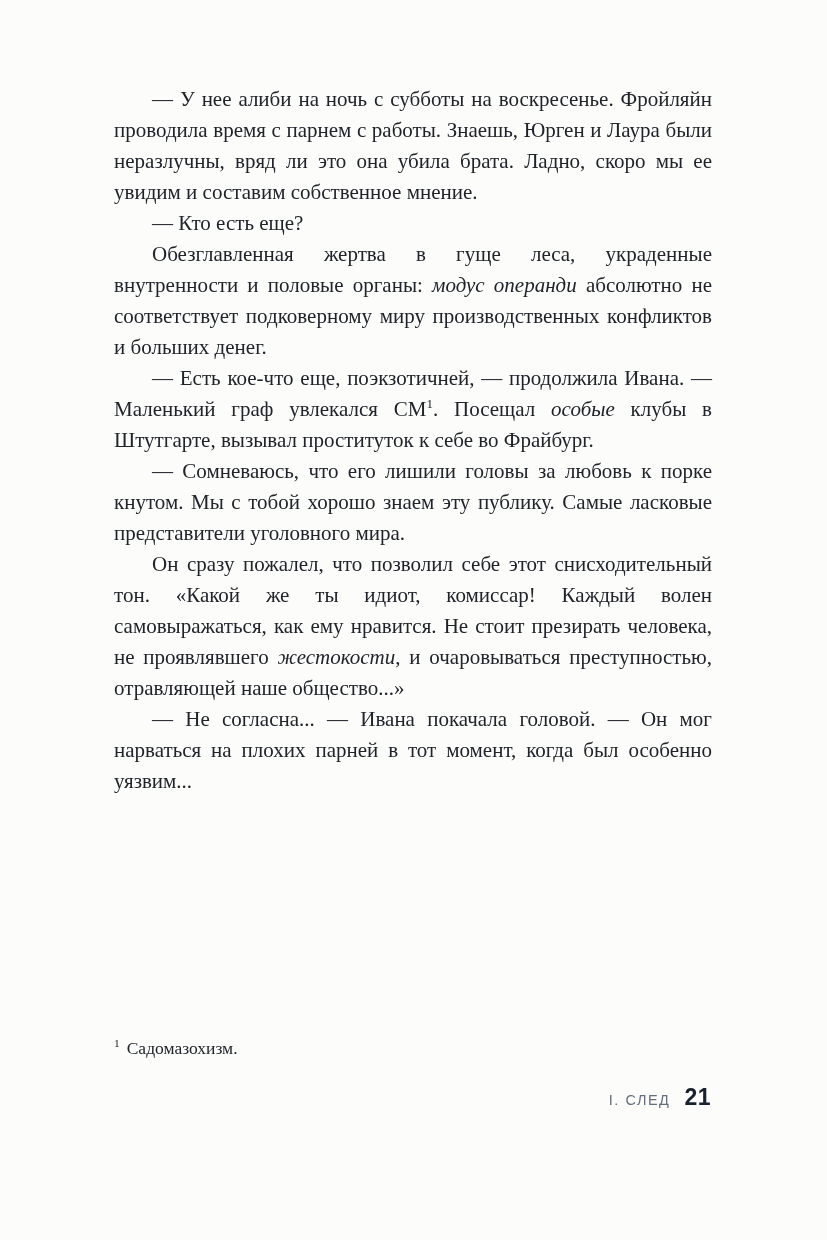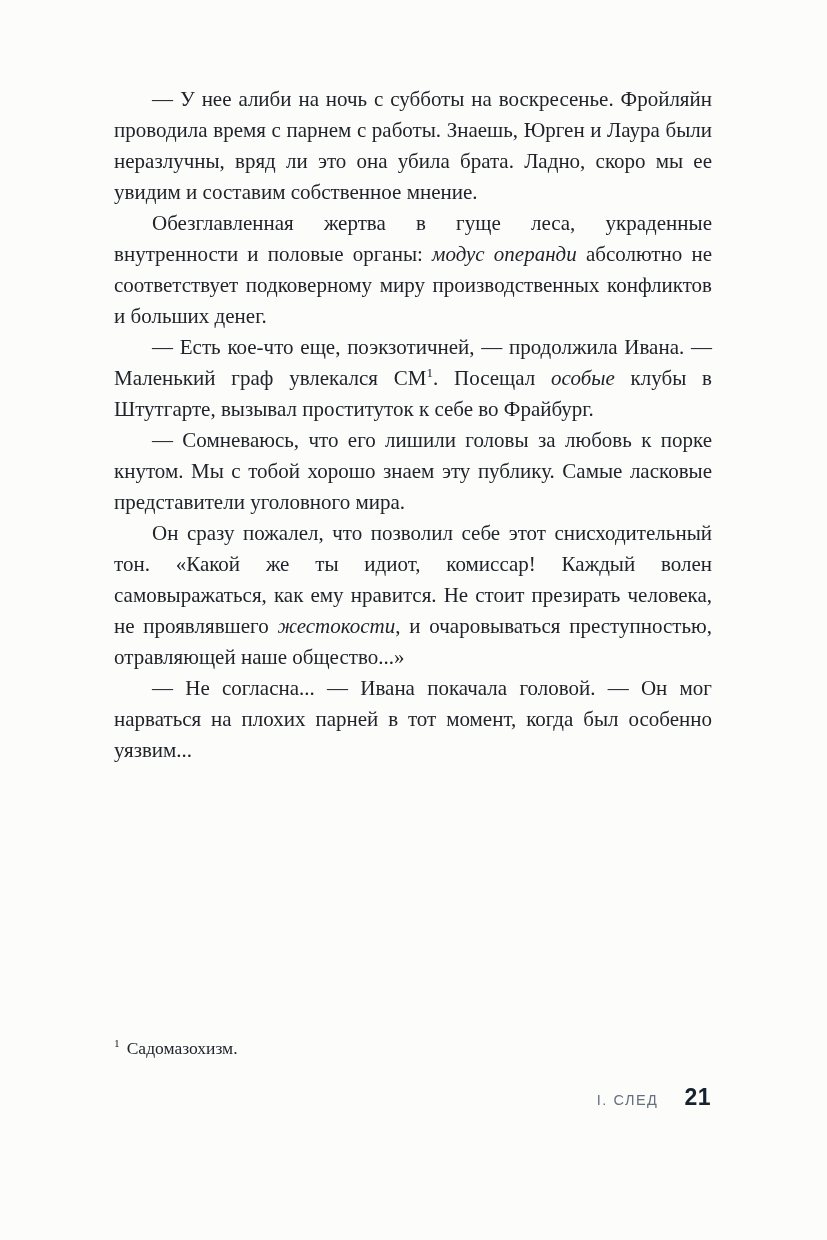"— Кто есть еще?" p { html: none -> <p><span>— Кто есть еще?</span></p> }
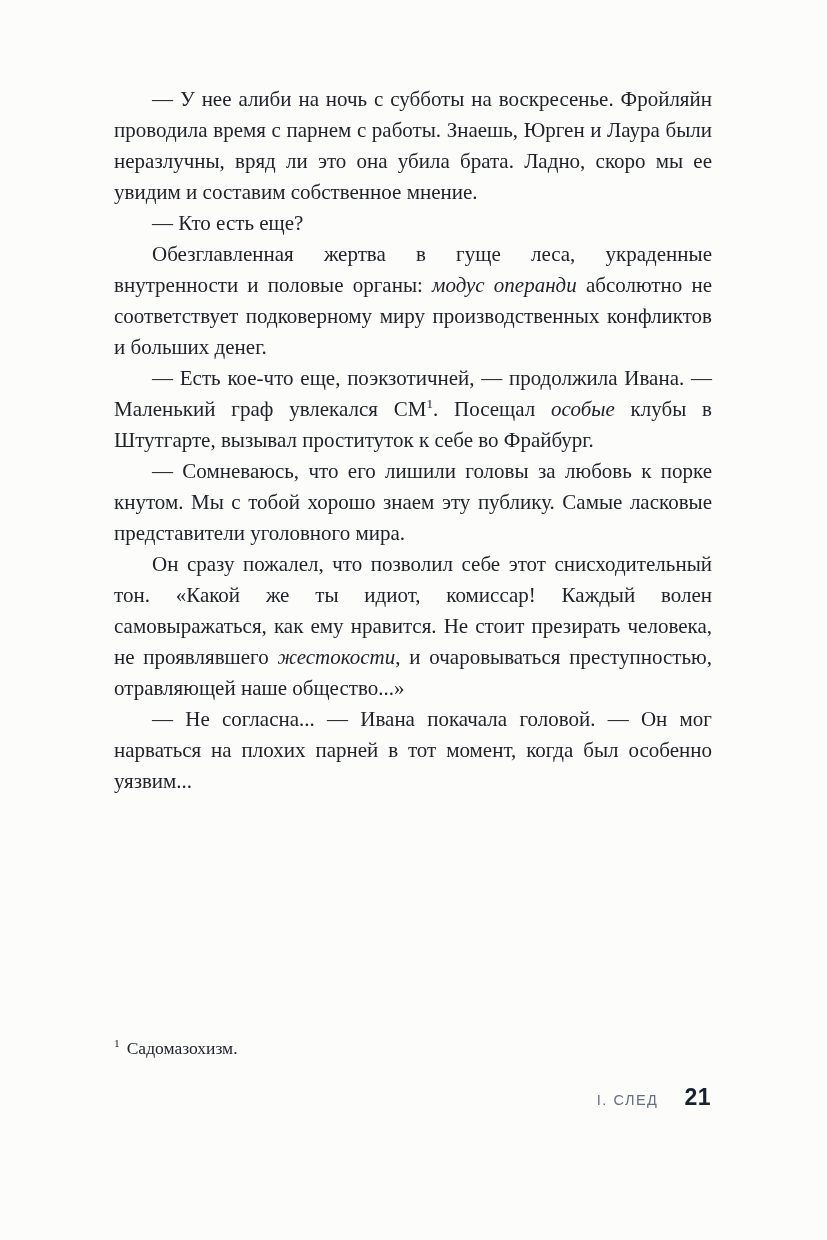"I. СЛЕД" .footer { gap: 26px -> 14px }
